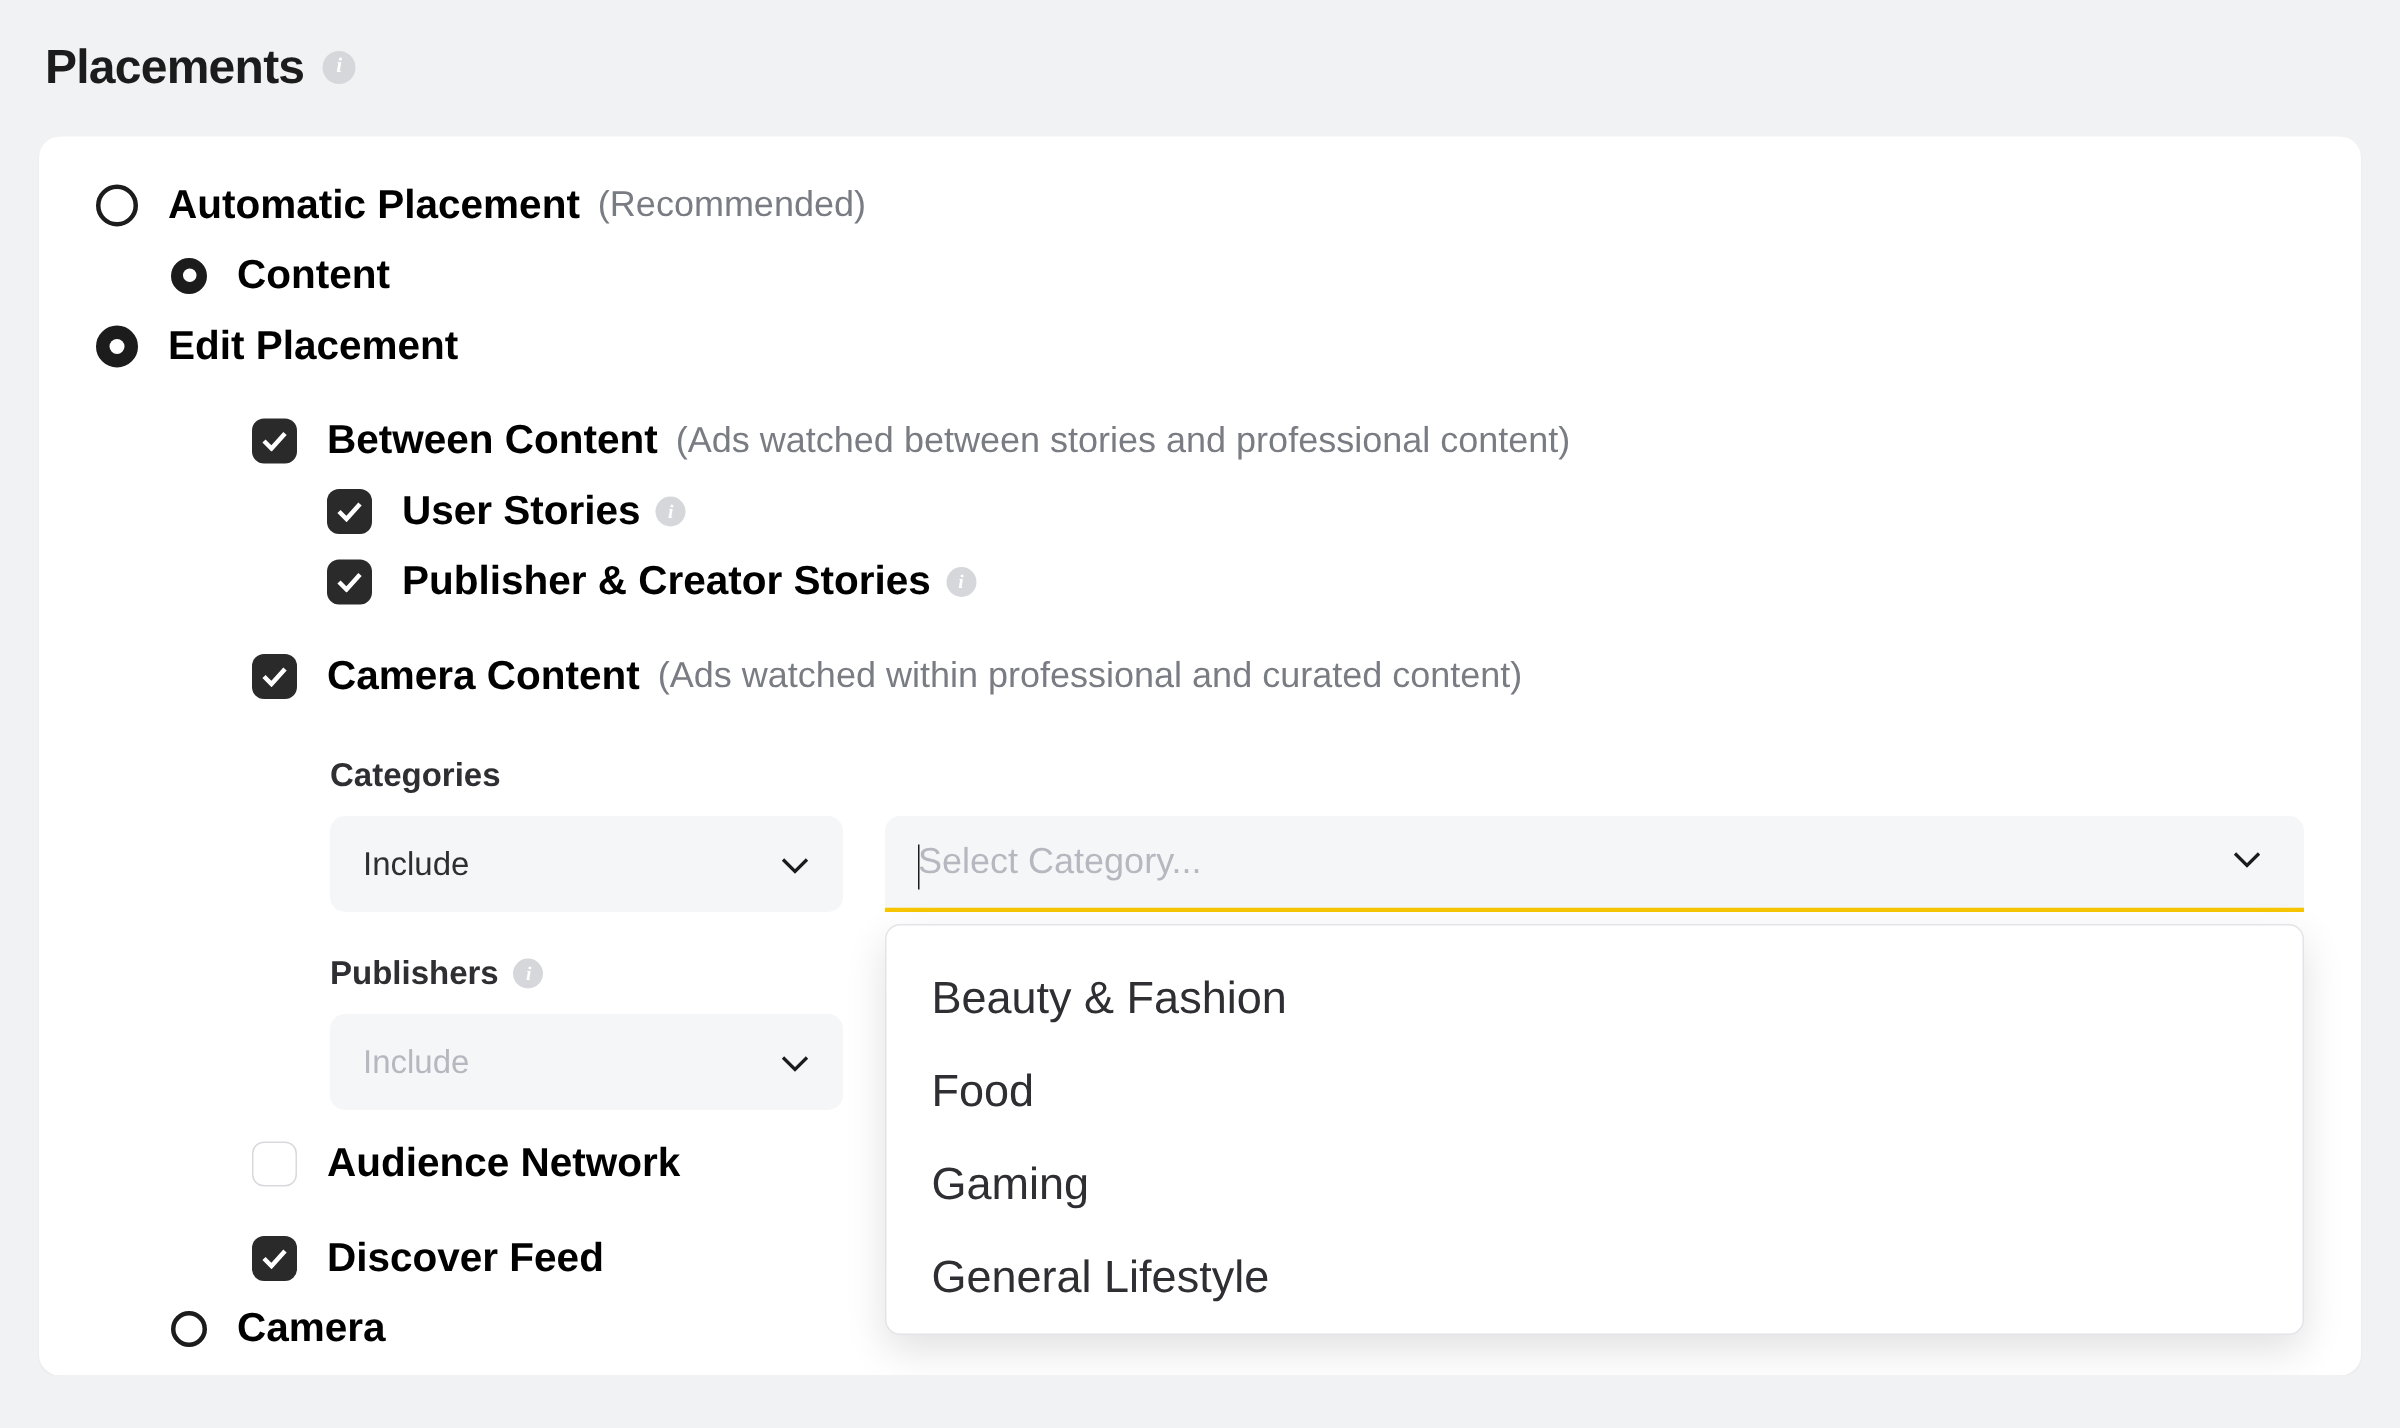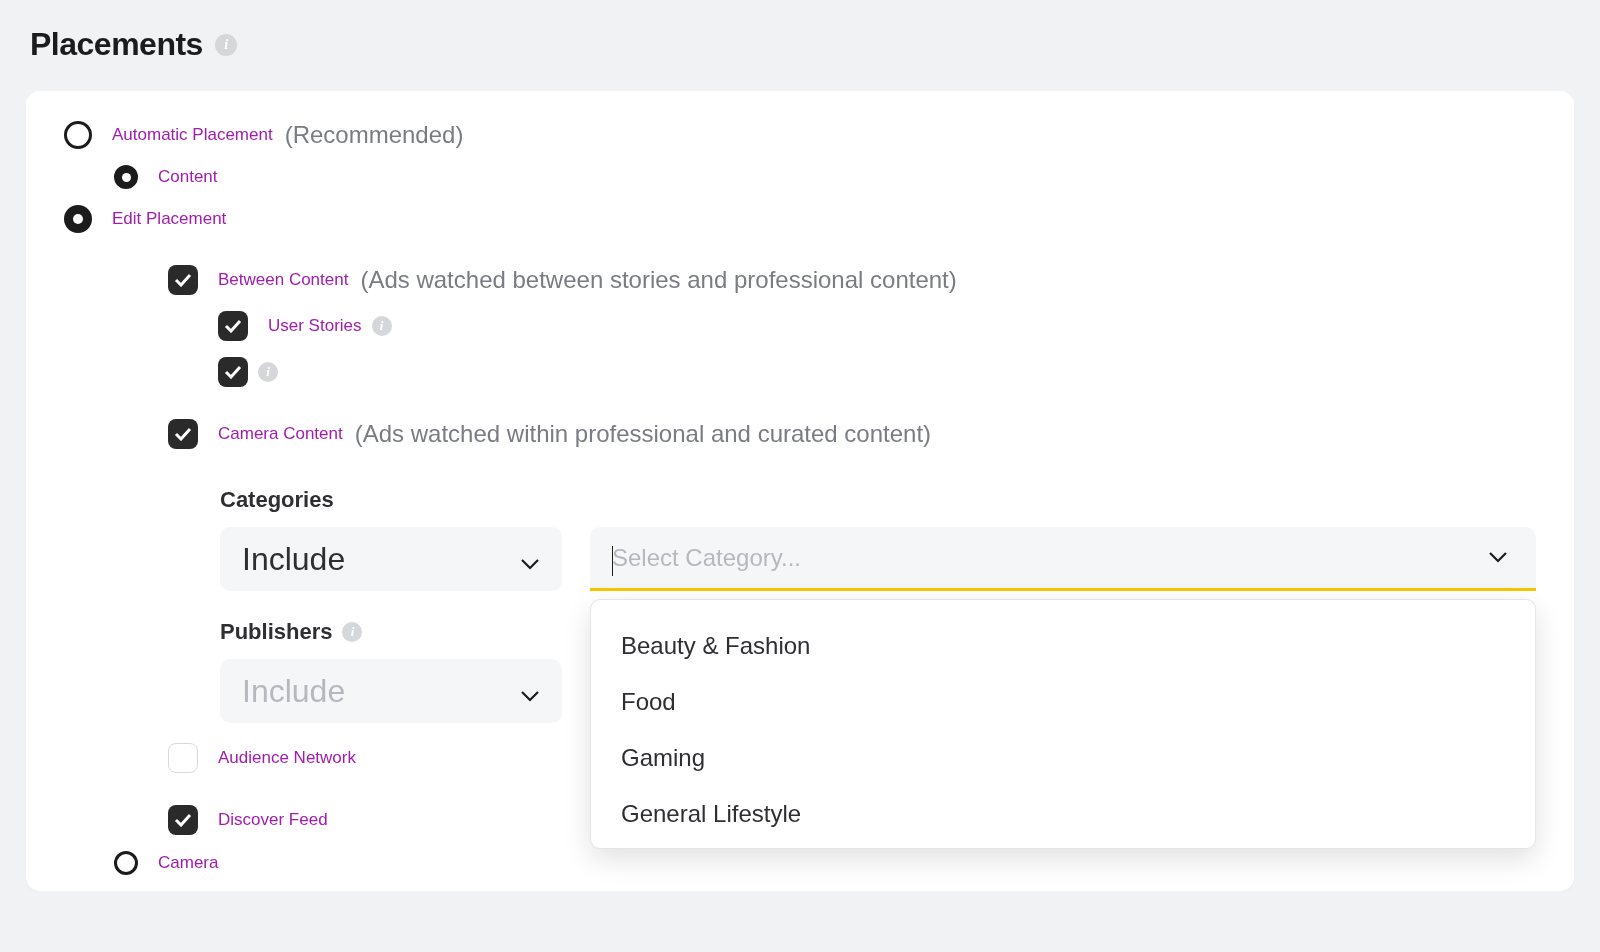"Automatic Placement" .label { color: #a21caf -> #000000; font-size: 17px -> 27px; font-weight: 400 -> 700 }
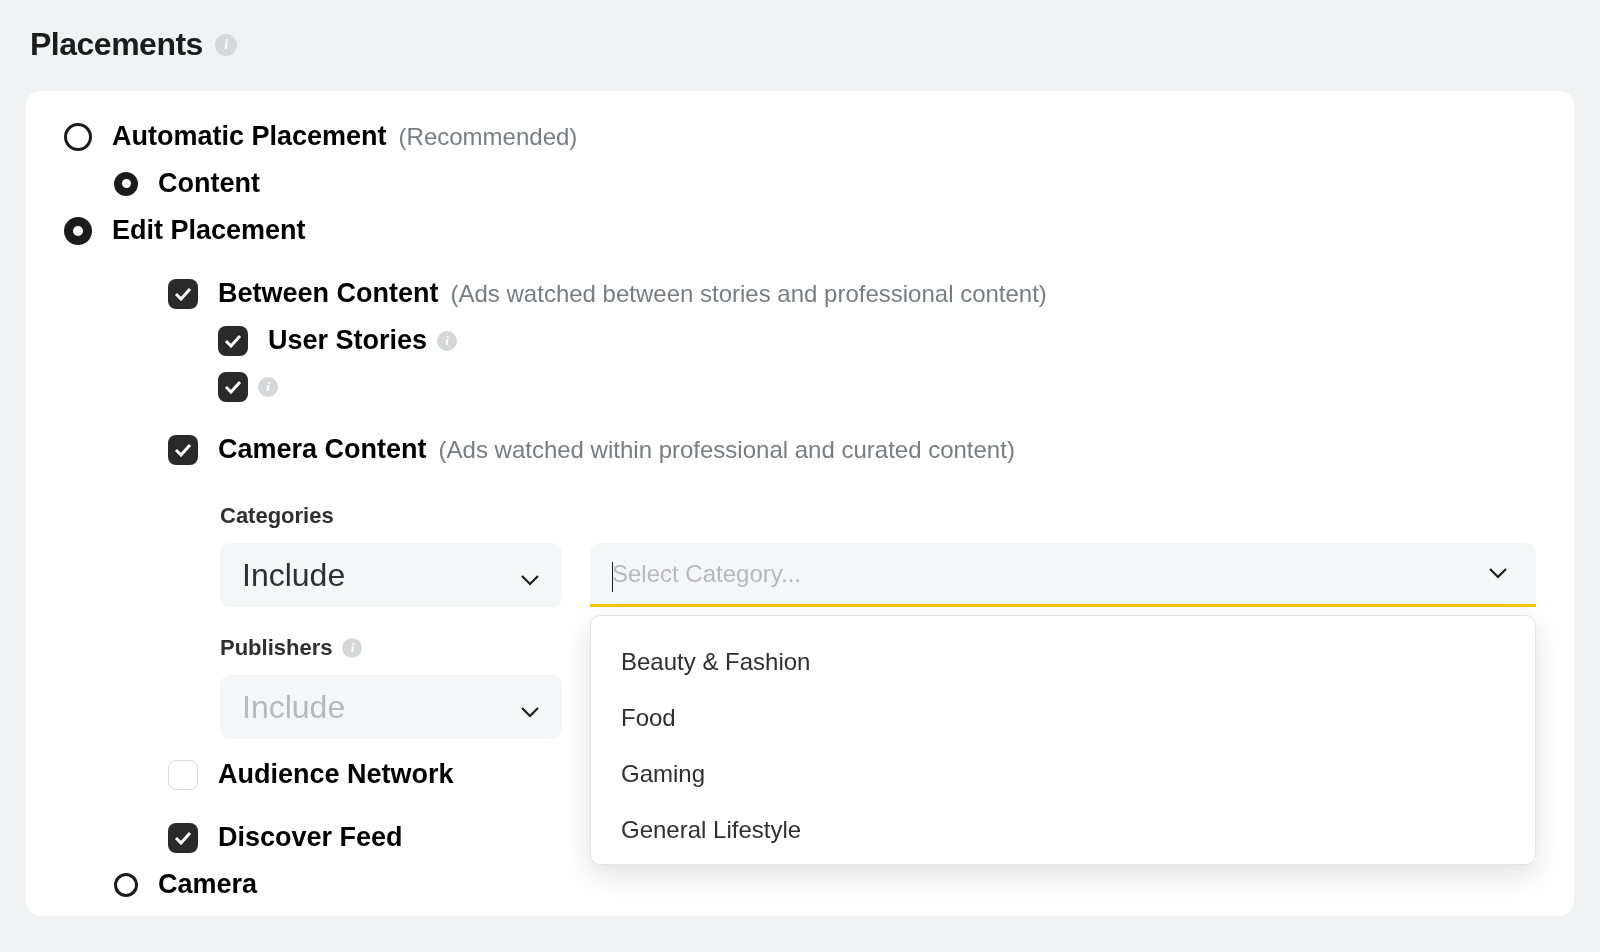"Publisher & Creator Stories" span.label { html: none -> <span>Publisher &amp; Creator Stories</span> }
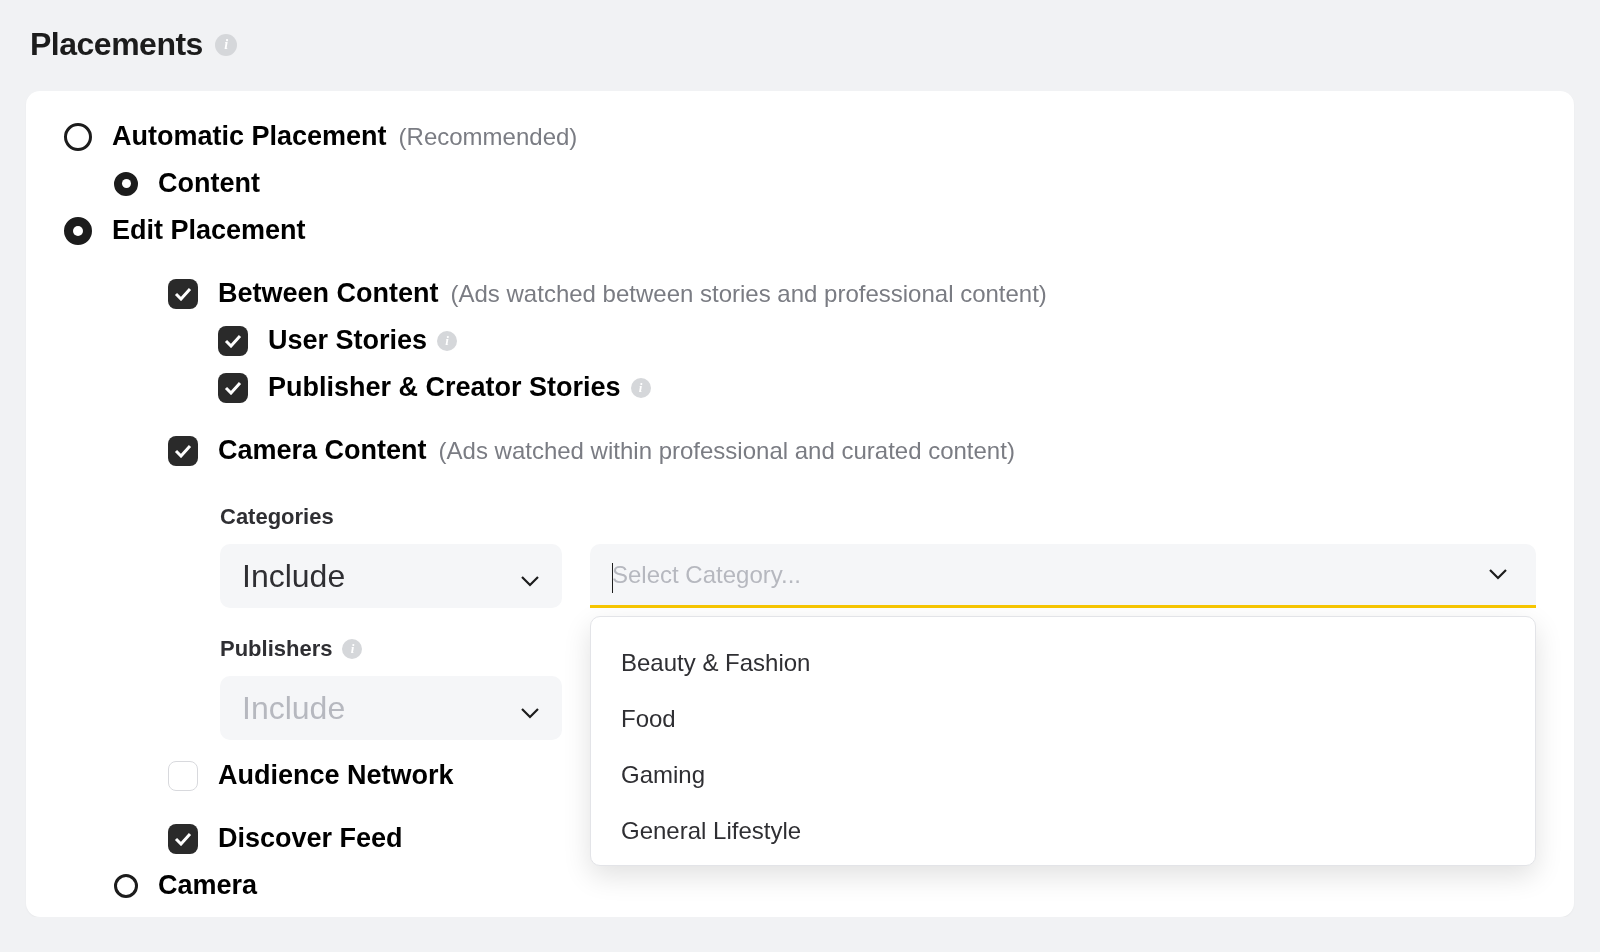"Include" .select { font-size: 32px -> 22px }
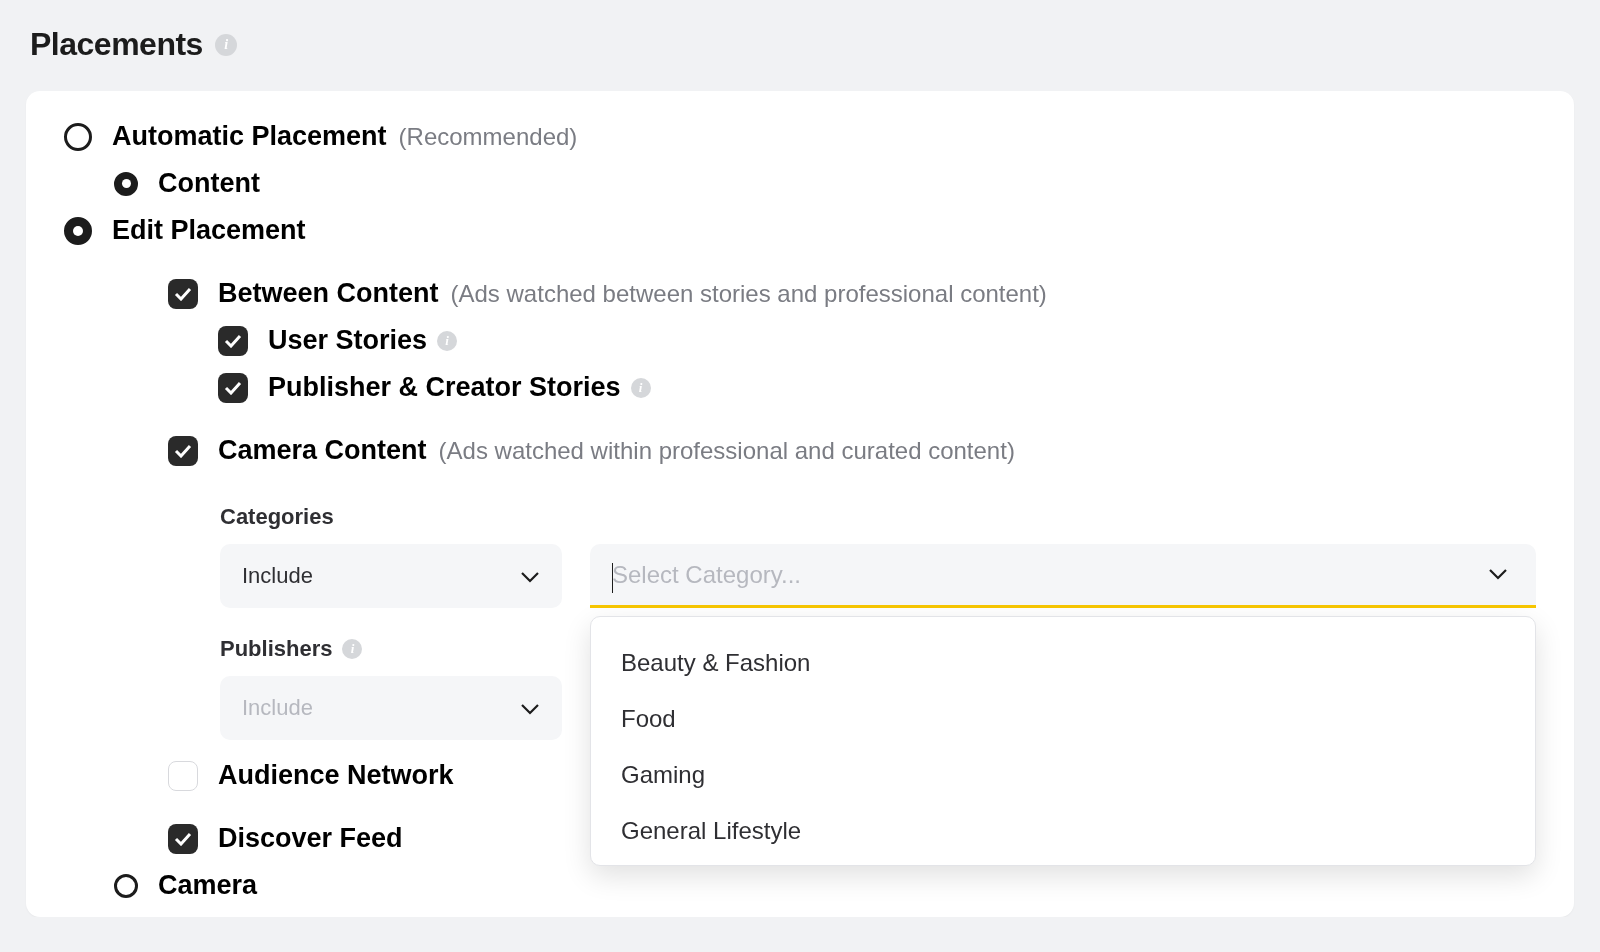"Beauty & Fashion" .dropdown-item { font-size: 24px -> 30px }
